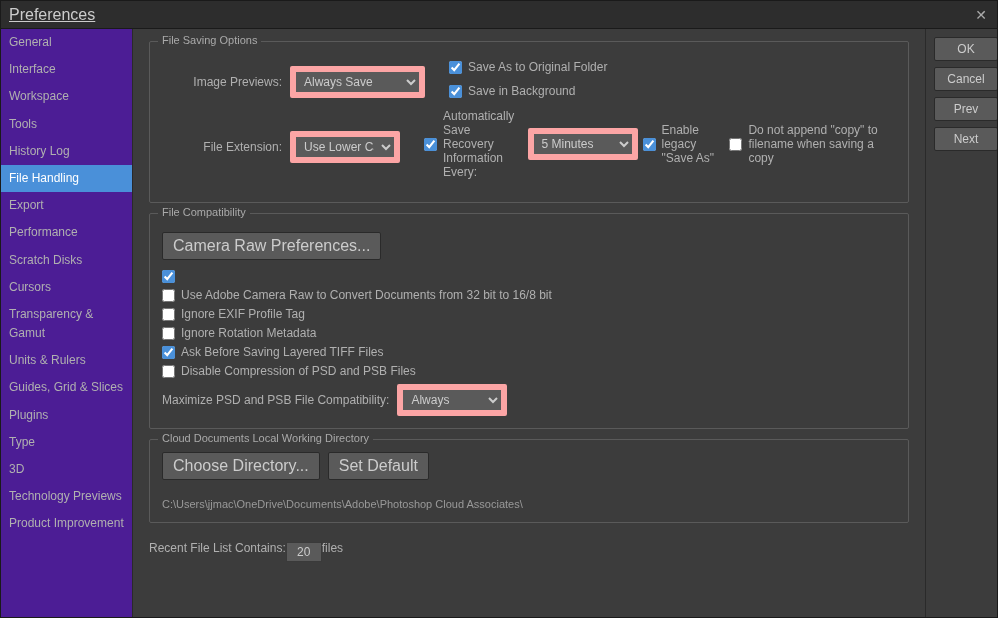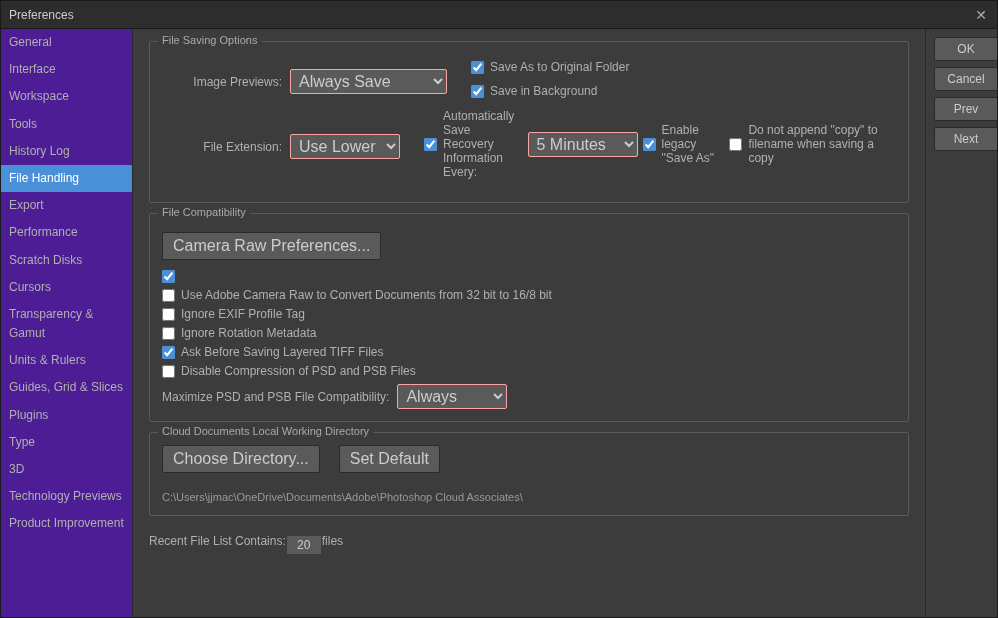"Preferences" .title-bar-text { font-size: 12px -> 16px; text-decoration: none -> underline }
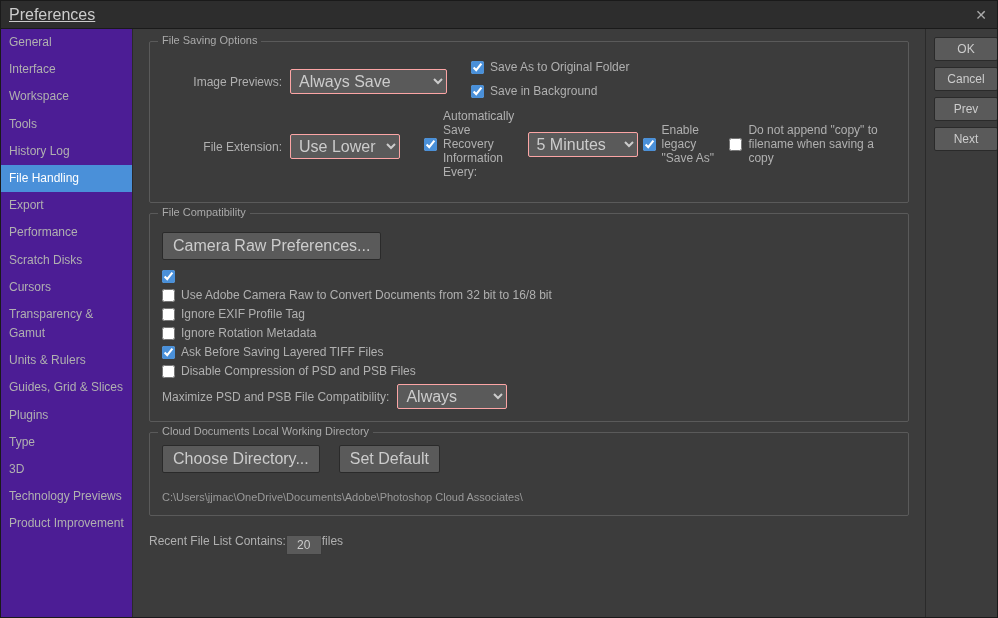"Always Save" select { border: 1px solid #fca5a5 -> 6px solid #fca5a5; font-size: 16px -> 12px }
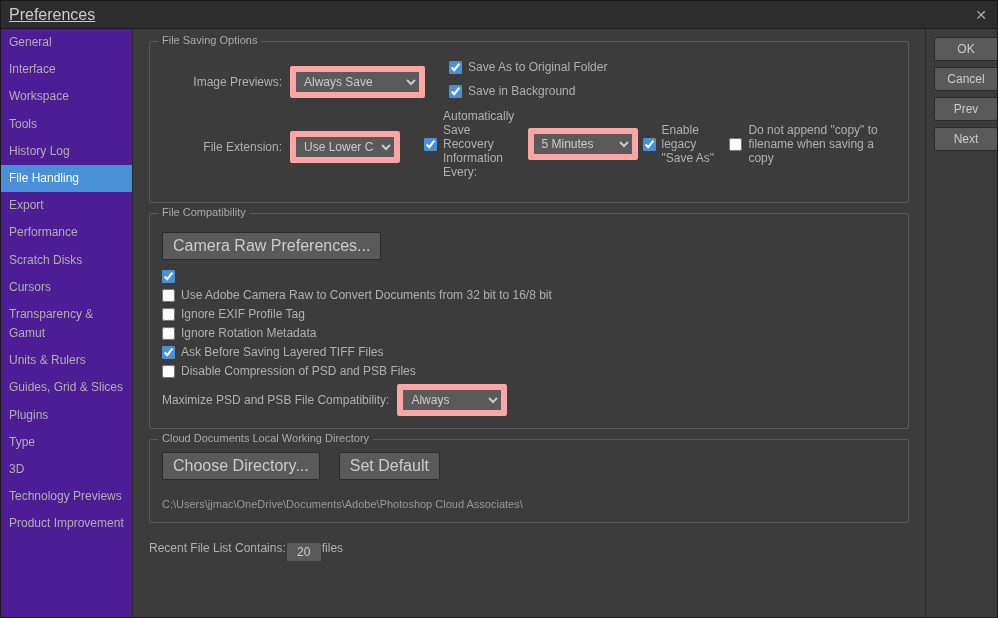"Choose Directory..." .cloud-buttons { gap: 19px -> 8px }
